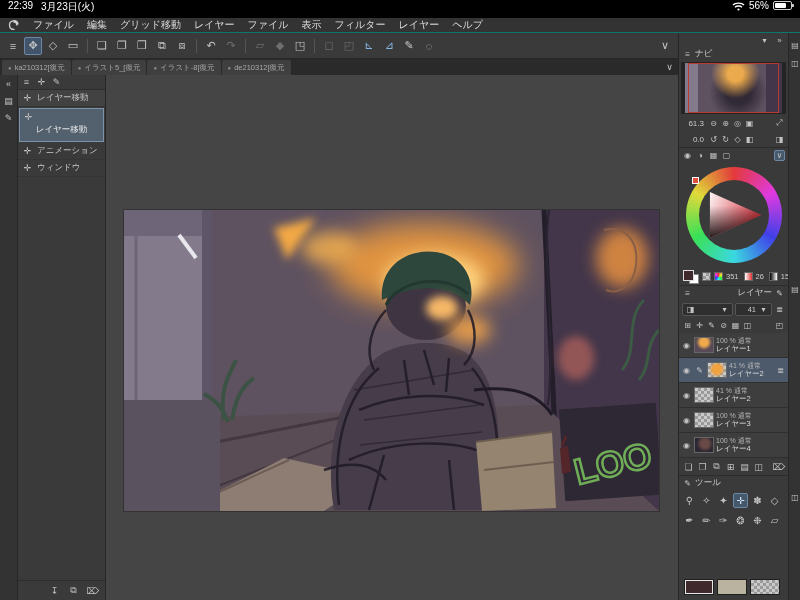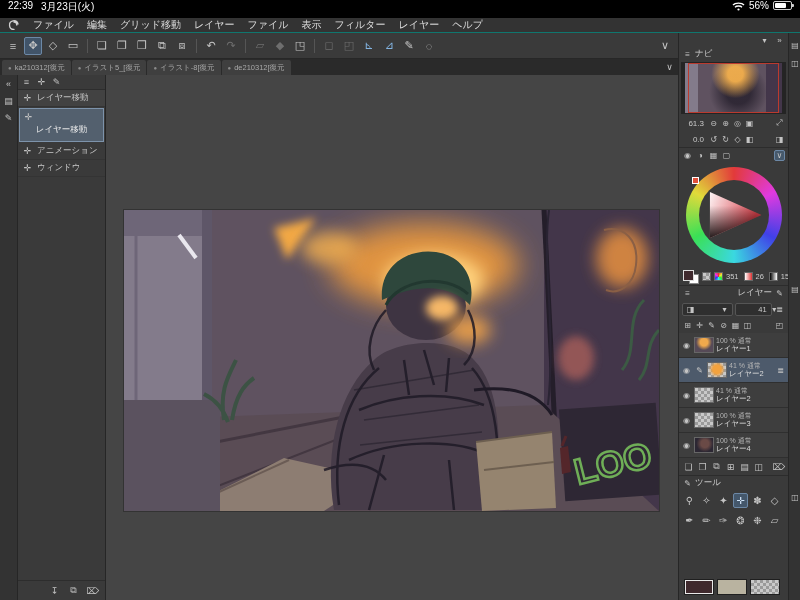"41" .opac { justify-content: center -> flex-end }
